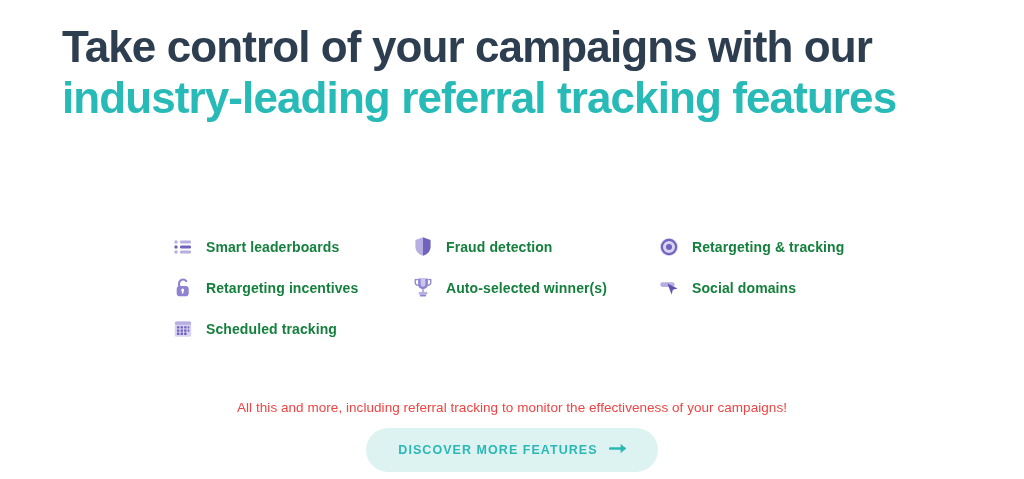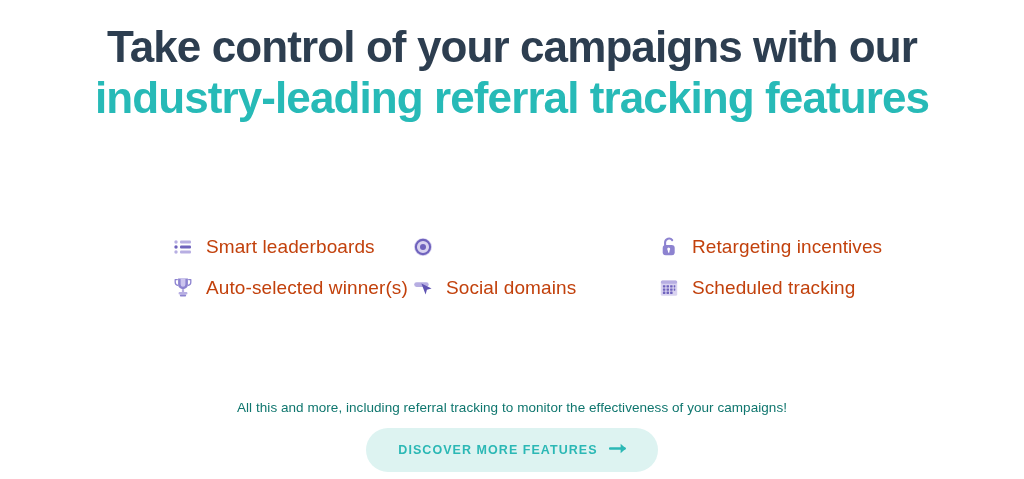"Take control of your campaigns" .heading { text-align: center -> left }
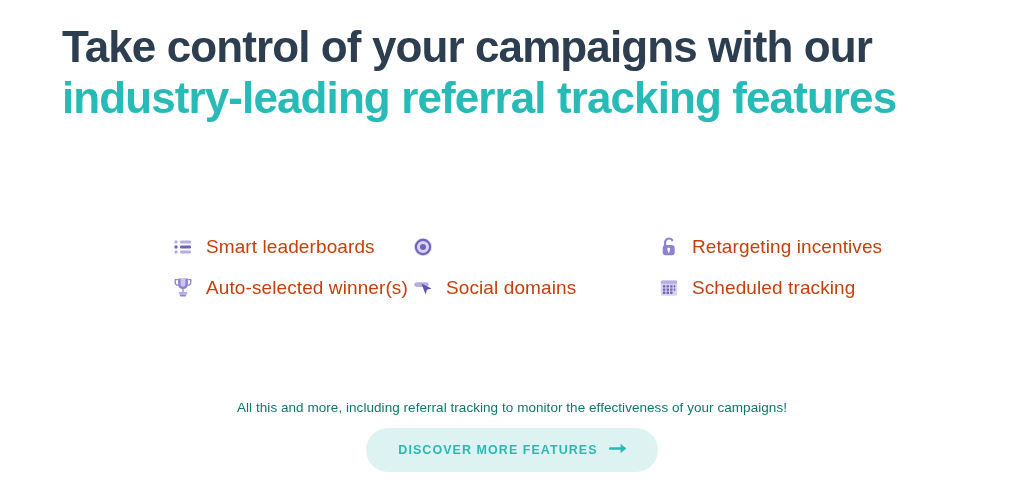"Smart leaderboards" .feature-label { color: #c2410c -> #15803d; font-size: 19px -> 14px; font-weight: 400 -> 700 }
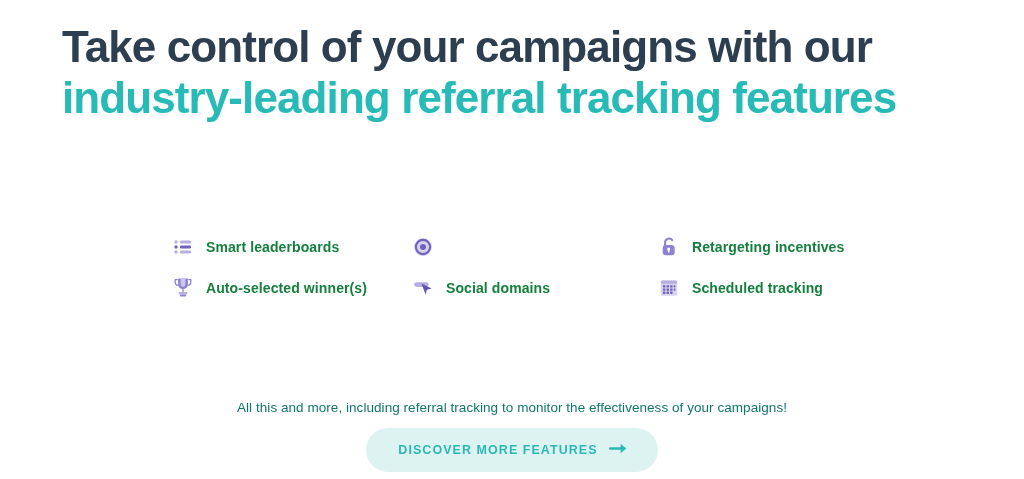"Fraud detection" div.feature { html: none -> <div> <span> <svg> <path></path> <path></path> </svg> </span> <span>Fraud detection</span> </div> }
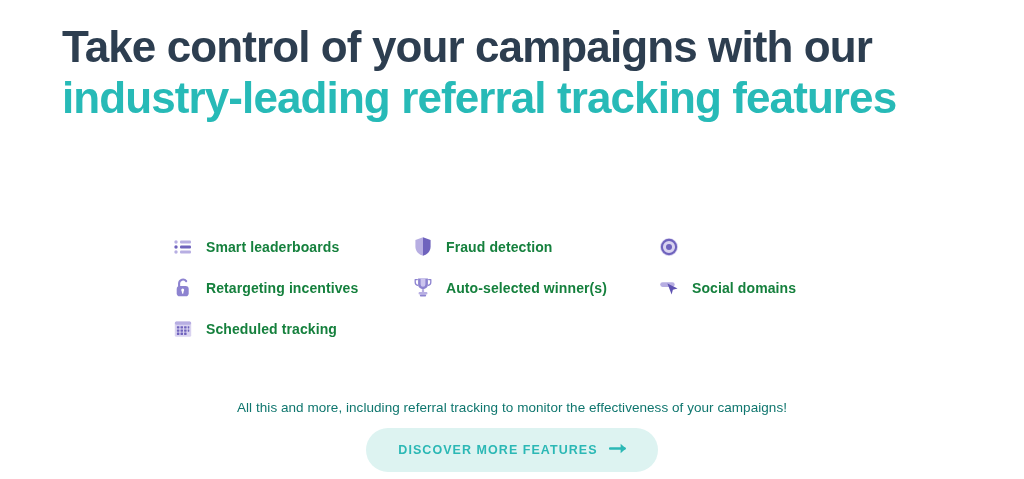"Retargeting & tracking" span.feature-label { html: none -> <span>Retargeting &amp; tracking</span> }
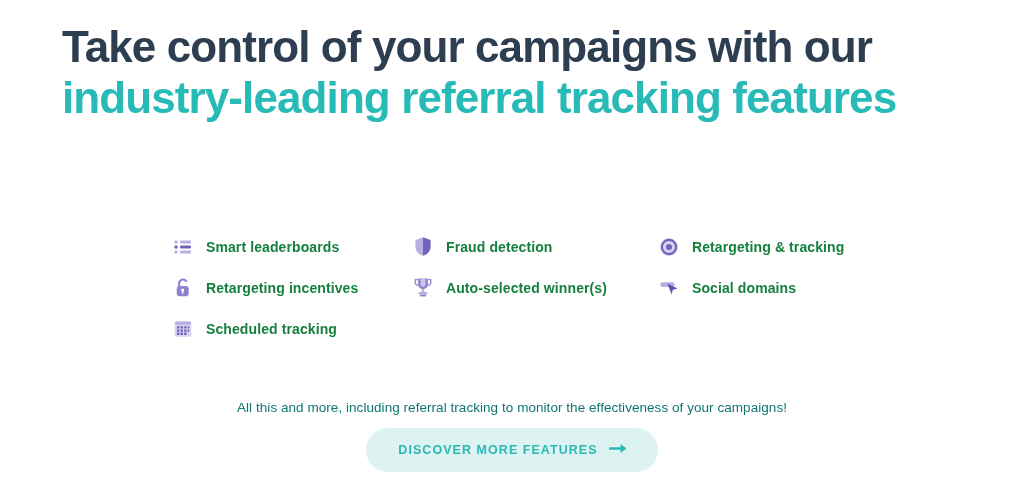"All this and more, including" .tagline { color: #0f766e -> #ef4444 }
